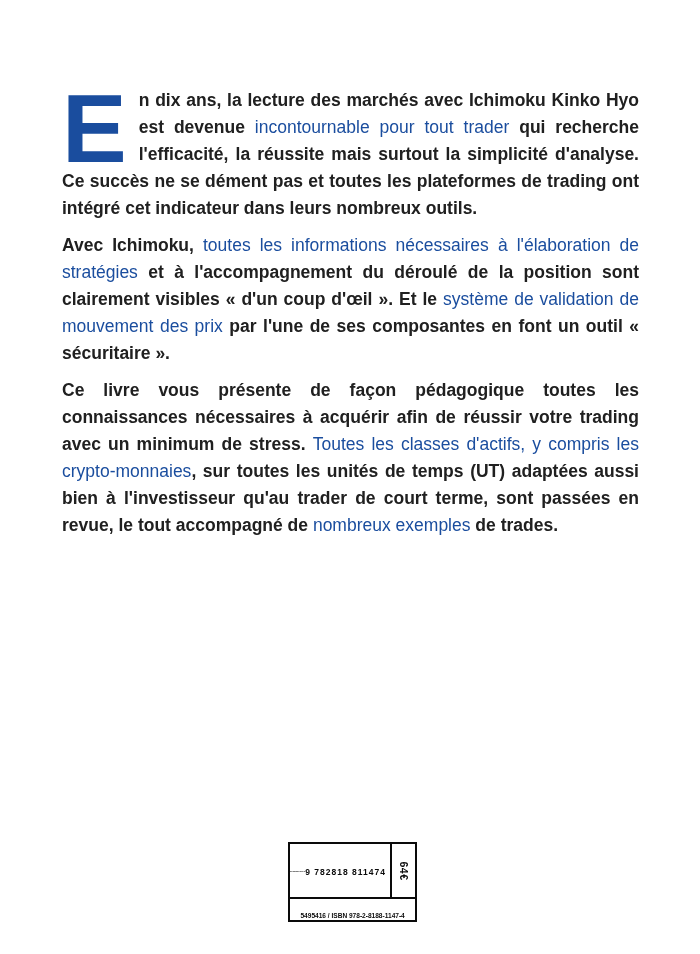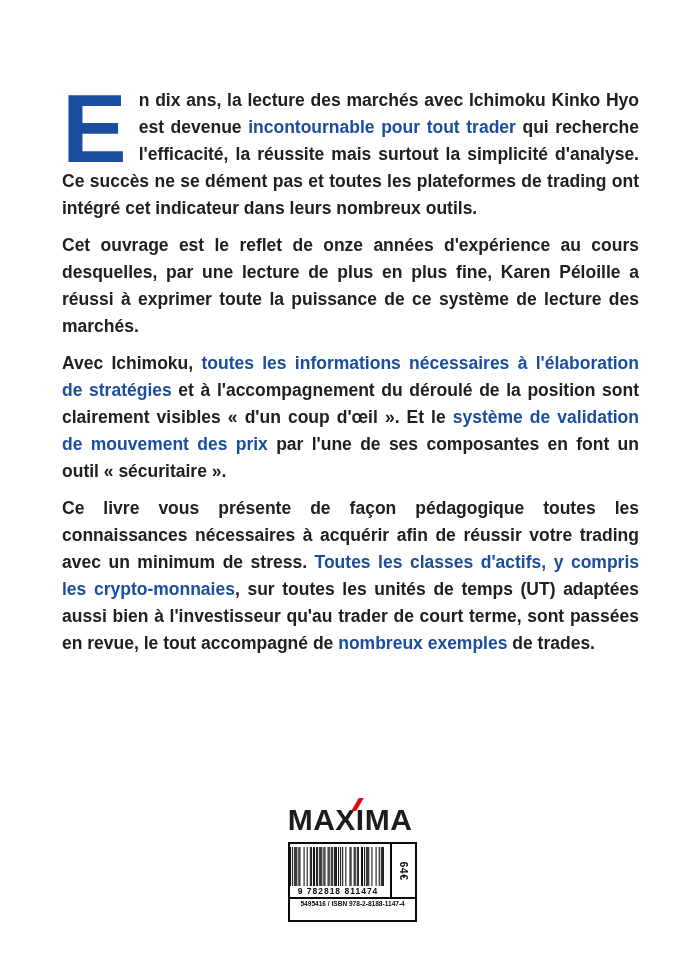"incontournable pour tout trader" .run-bluebold { font-weight: bold -> normal }
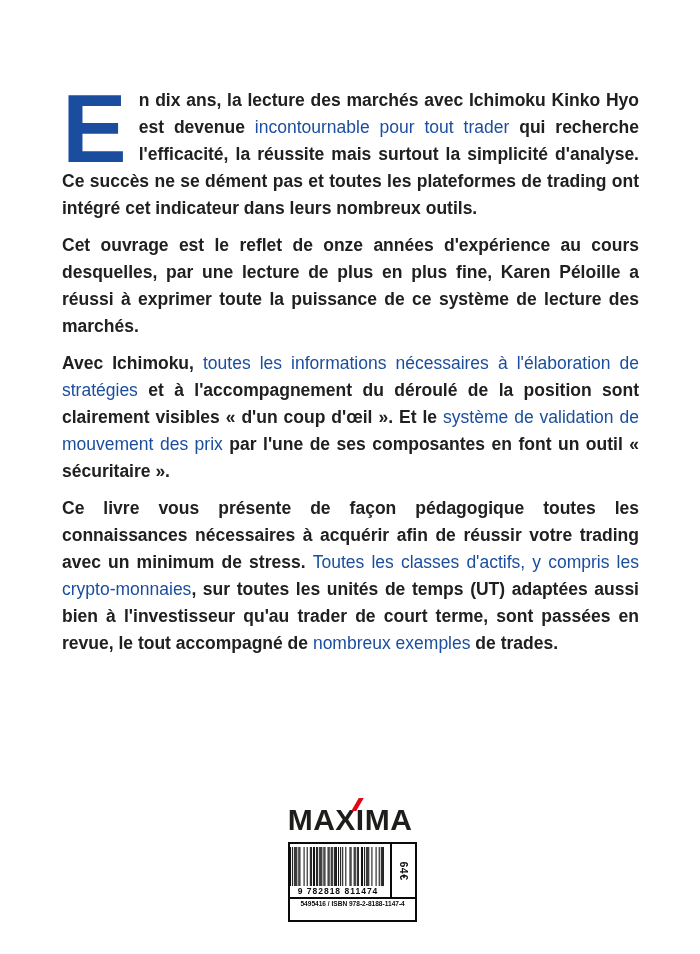"Cet ouvrage est le reflet" p { html: <p><span>Cet ouvrage est le reflet de onze années d'expérience au cours desquelles, par une lecture de plus en plus fine, Karen Péloille a réussi à exprimer toute la puissance de ce système de lecture des marchés.</span></p> -> none }
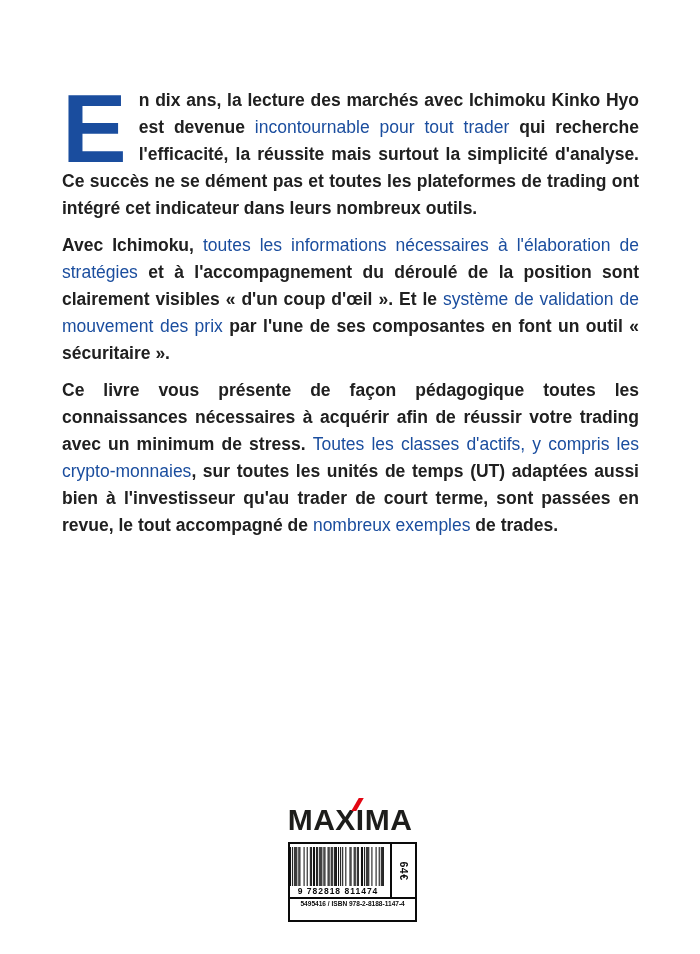"MAXIMA" div.publisher-logo { html: <div><span>MAX</span><span><span></span><span>I</span></span><span>MA</span></div> -> none }
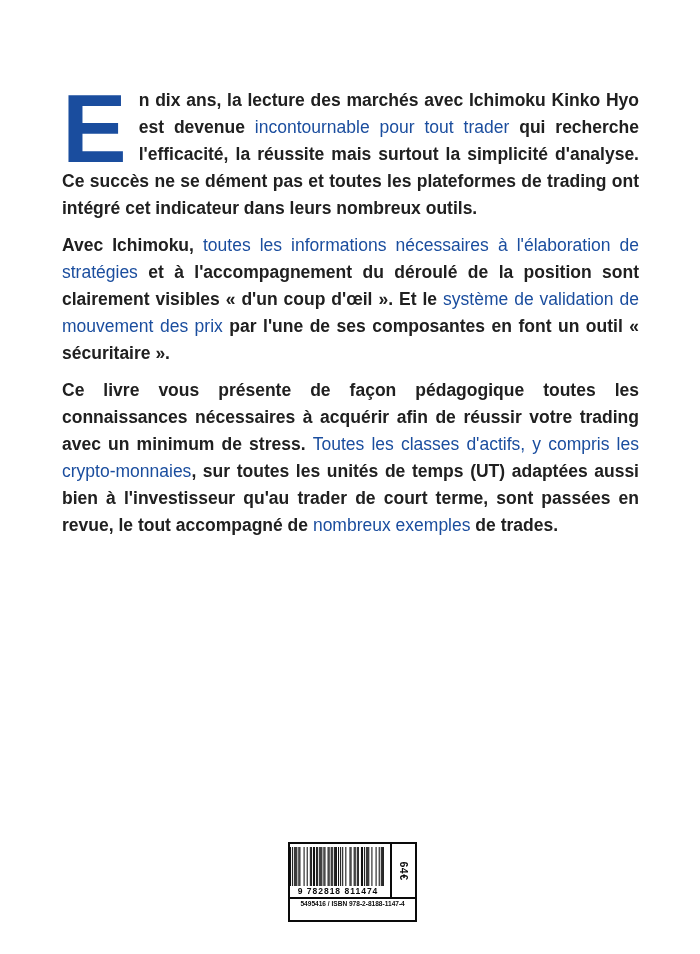"9 782818 811474" .bc-barcode { align-items: none -> center; flex-direction: column -> row }
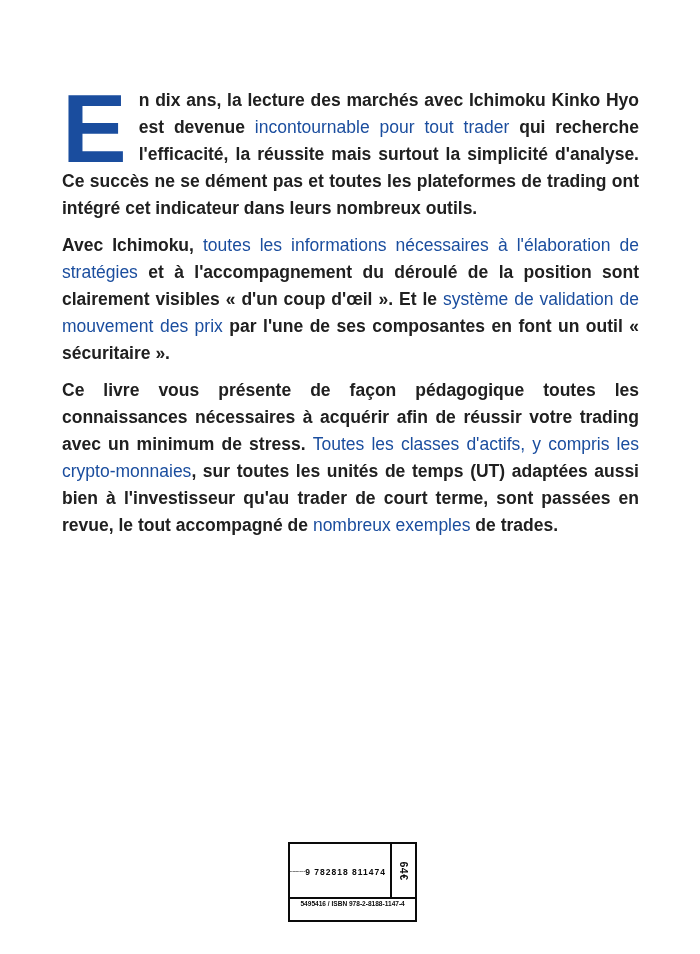"5495416 / ISBN 978-2-8188-1147-4" .bc-isbn { align-items: flex-start -> flex-end }
